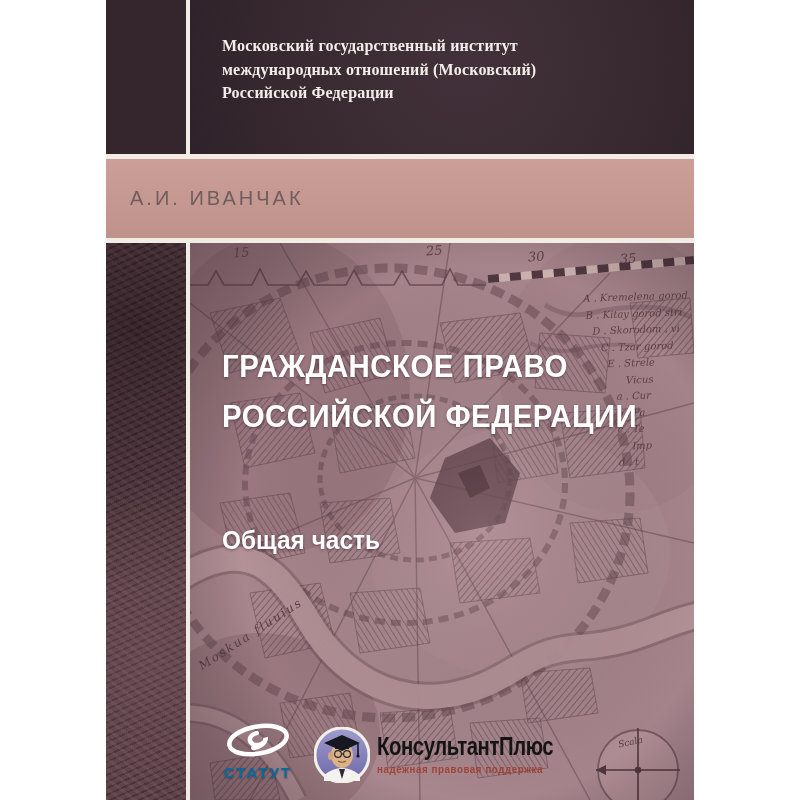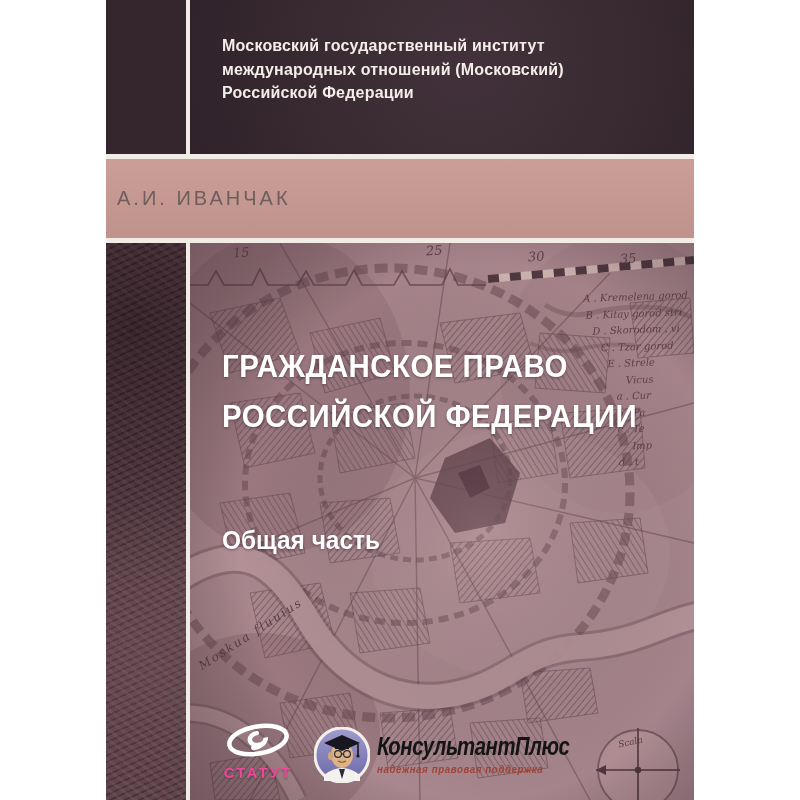"Московский государственный институт" .band-top { font-family: none -> Liberation Serif, serif }
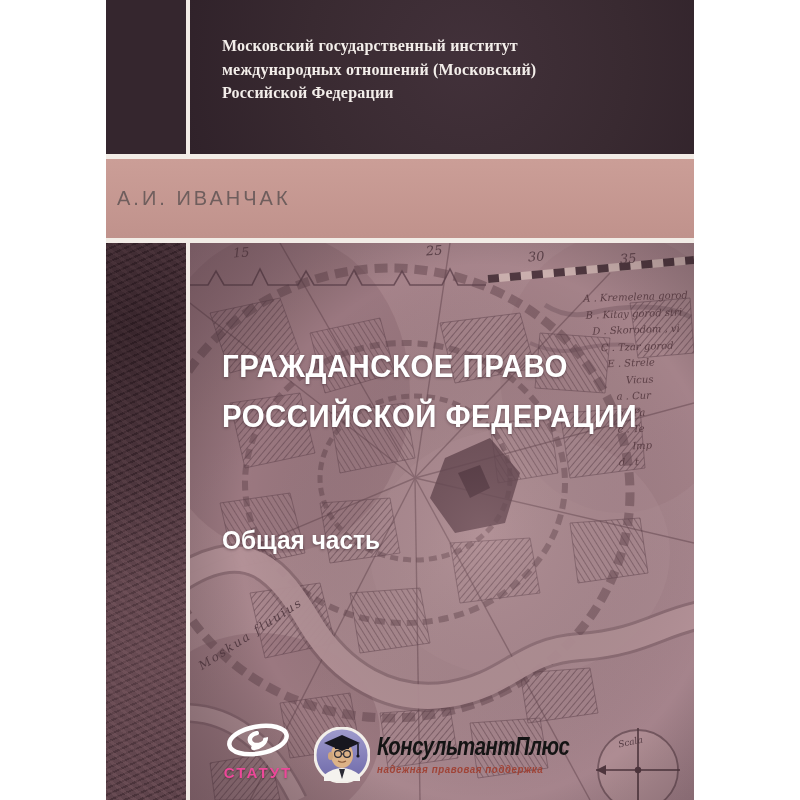"А.И. ИВАНЧАК" .author { margin-left: 11px -> 24px }
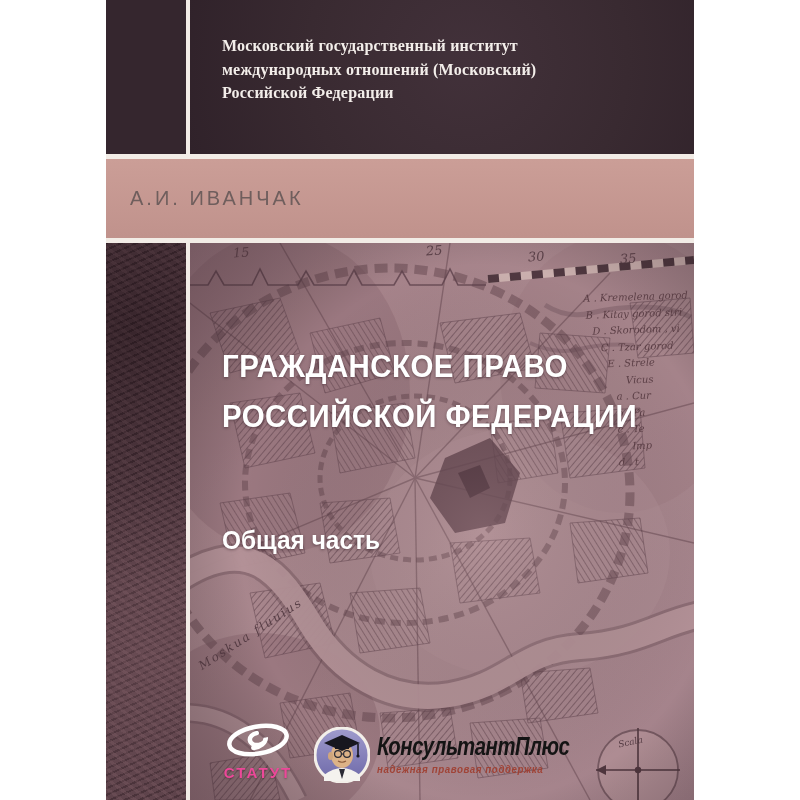"КонсультантПлюс" .consultant { font-style: italic -> none }
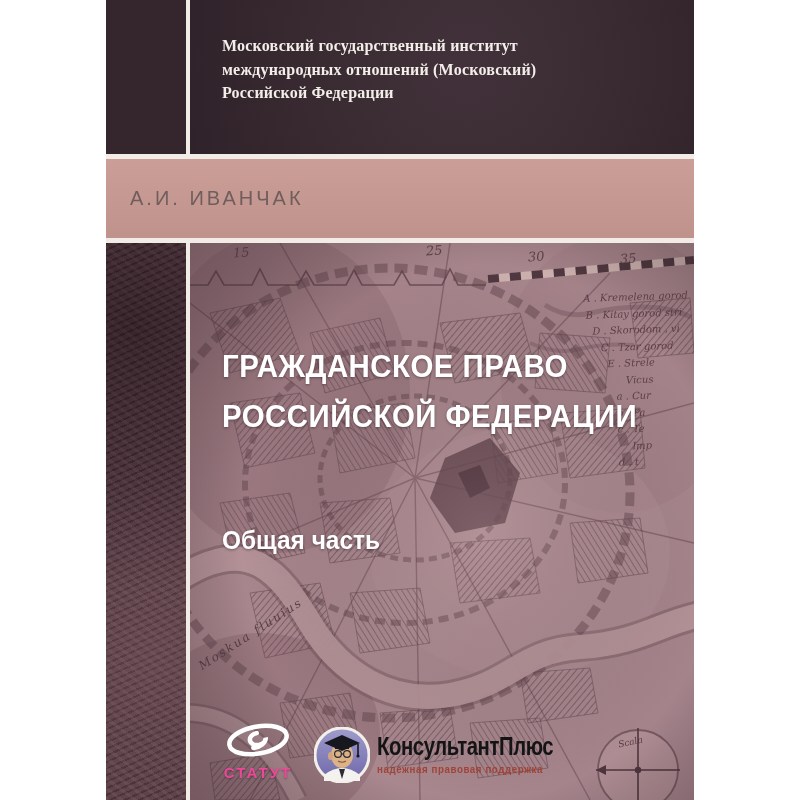"СТАТУТ" .statut .label { color: #ec4899 -> #0369a1 }
